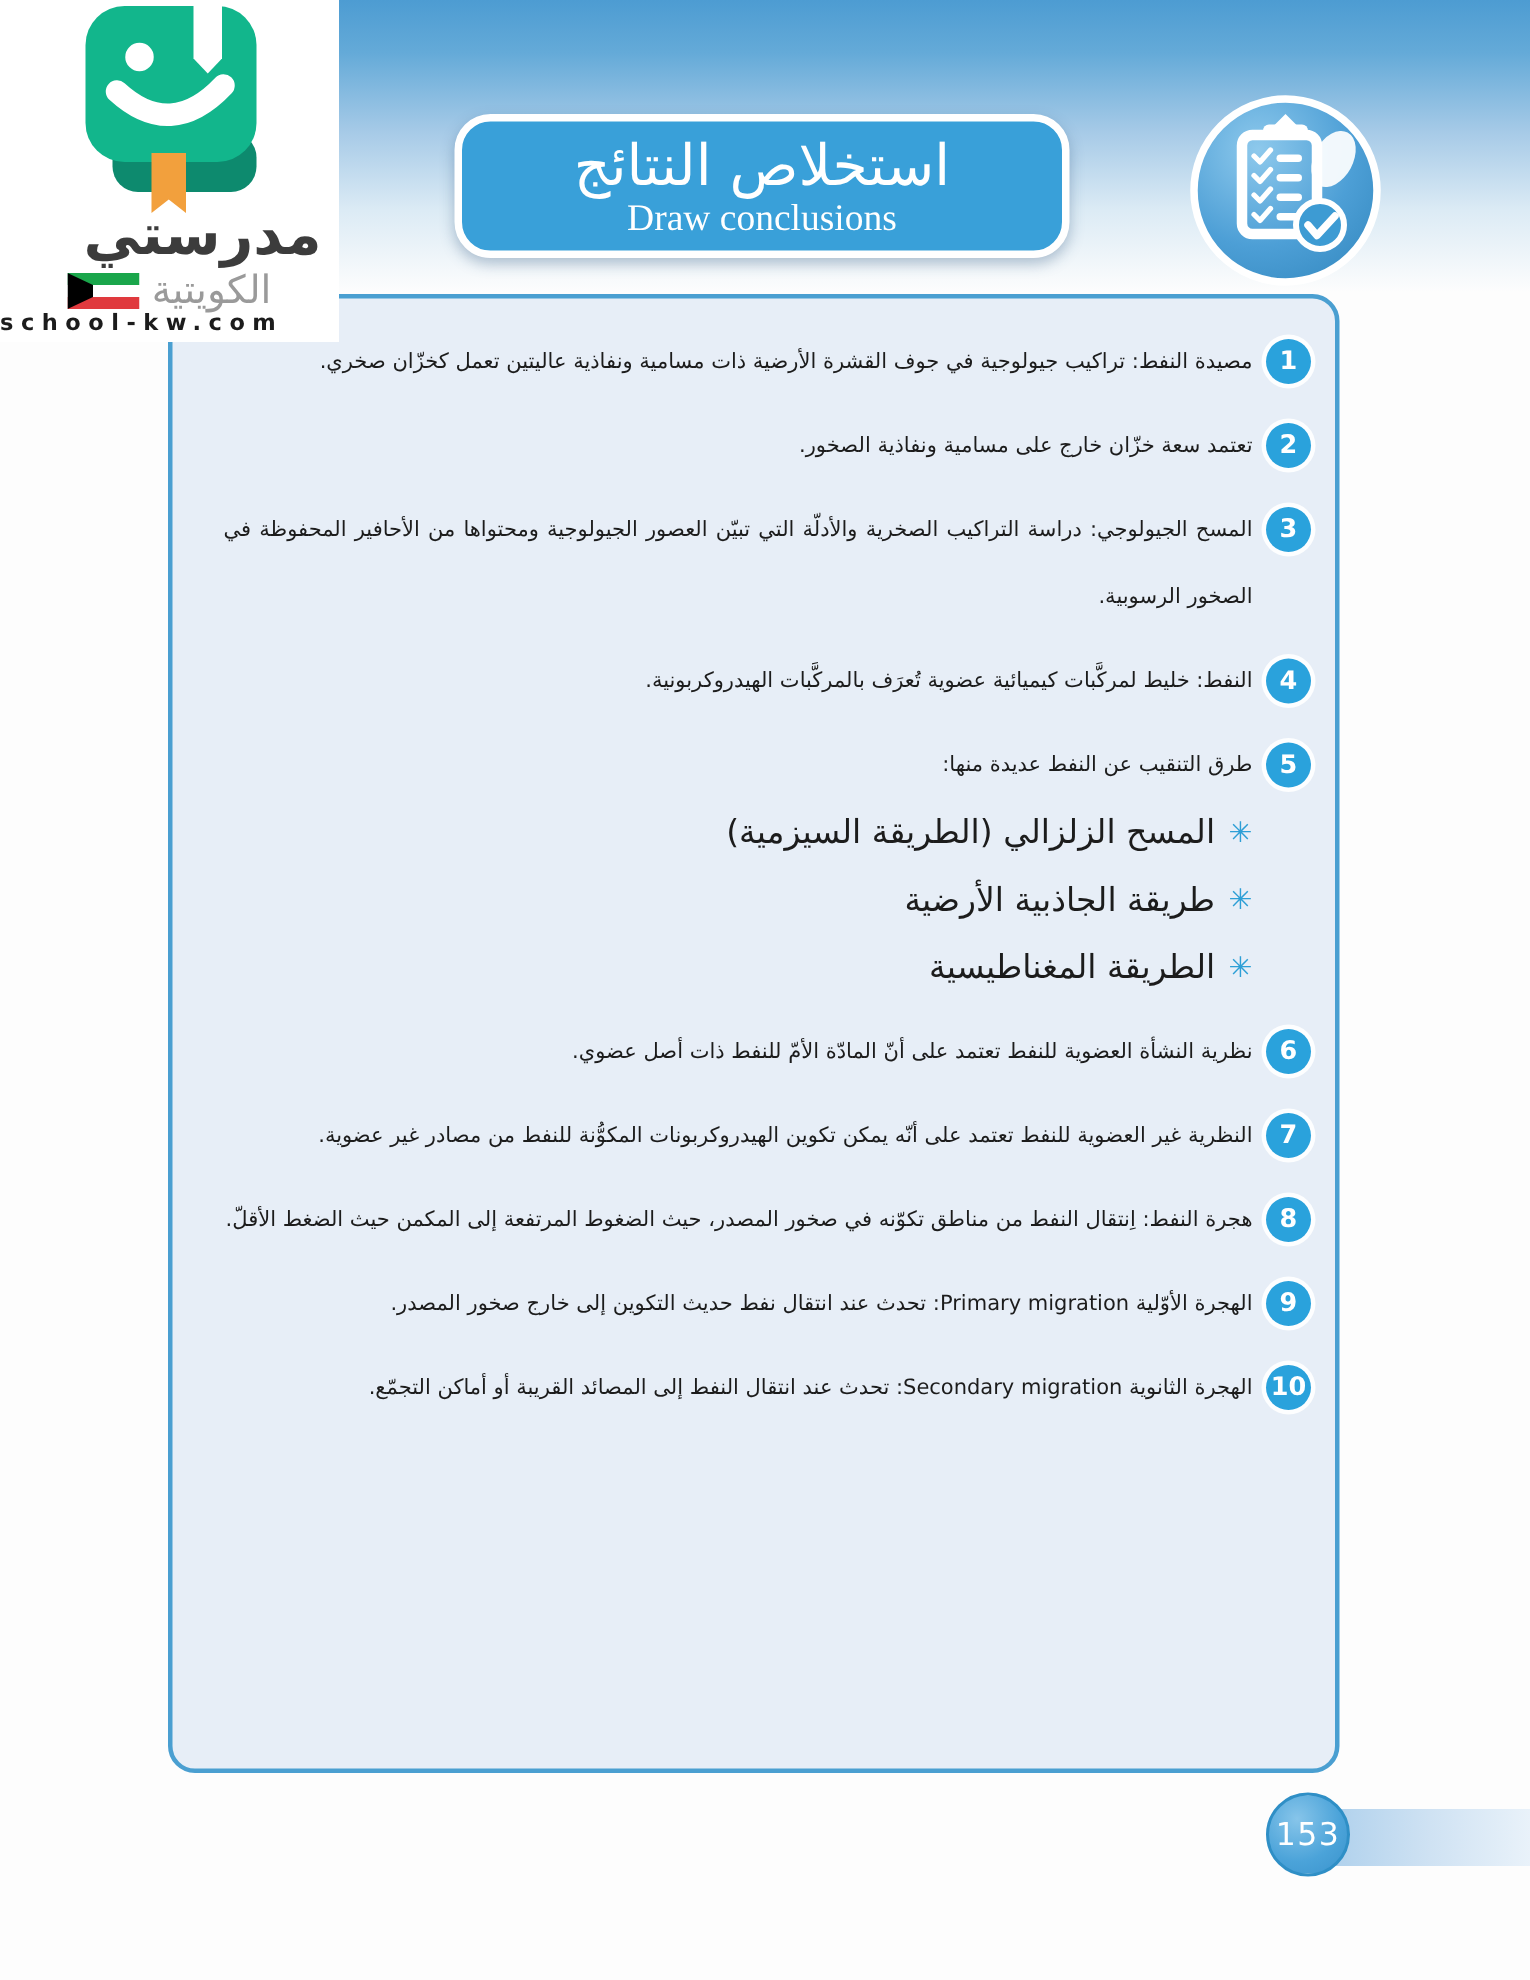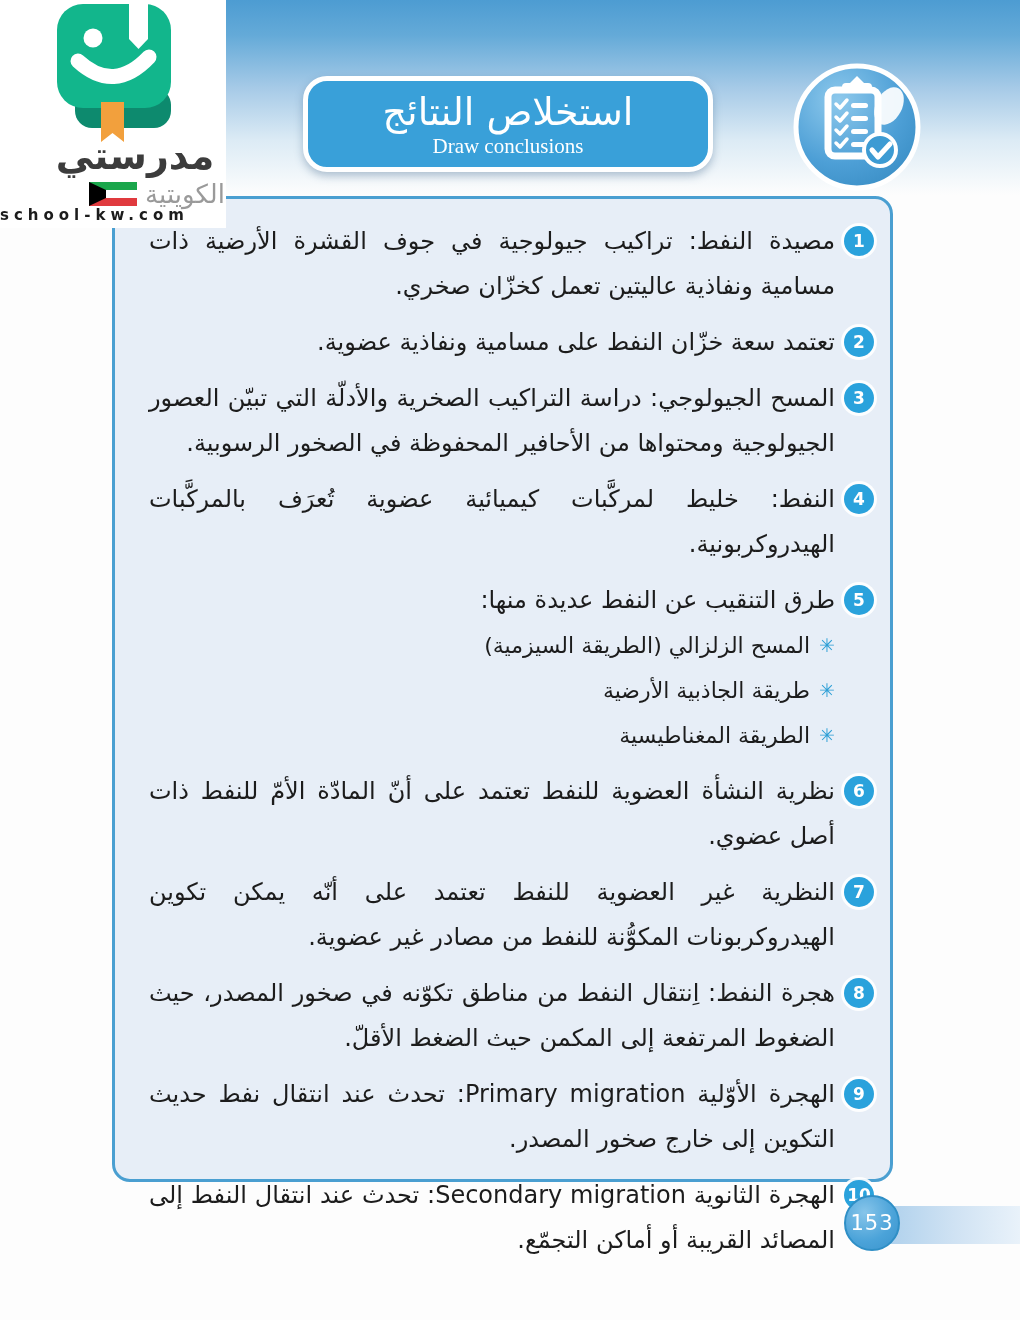"Draw conclusions" .banner-en { font-size: 21px -> 25px }
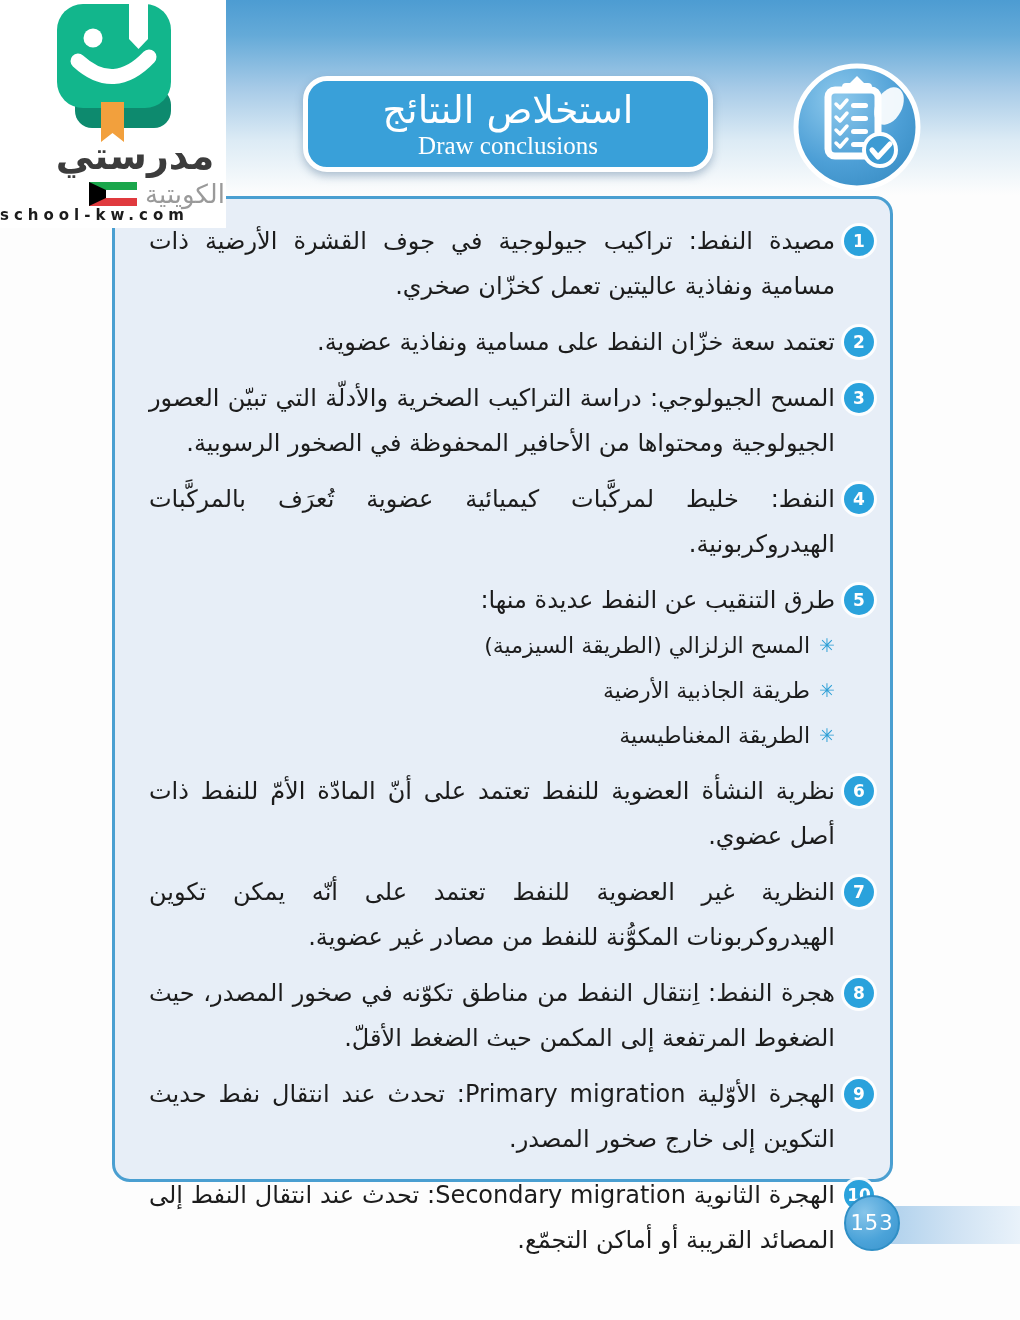"الكويتية" .brand-sub-row { margin-left: 44px -> none }
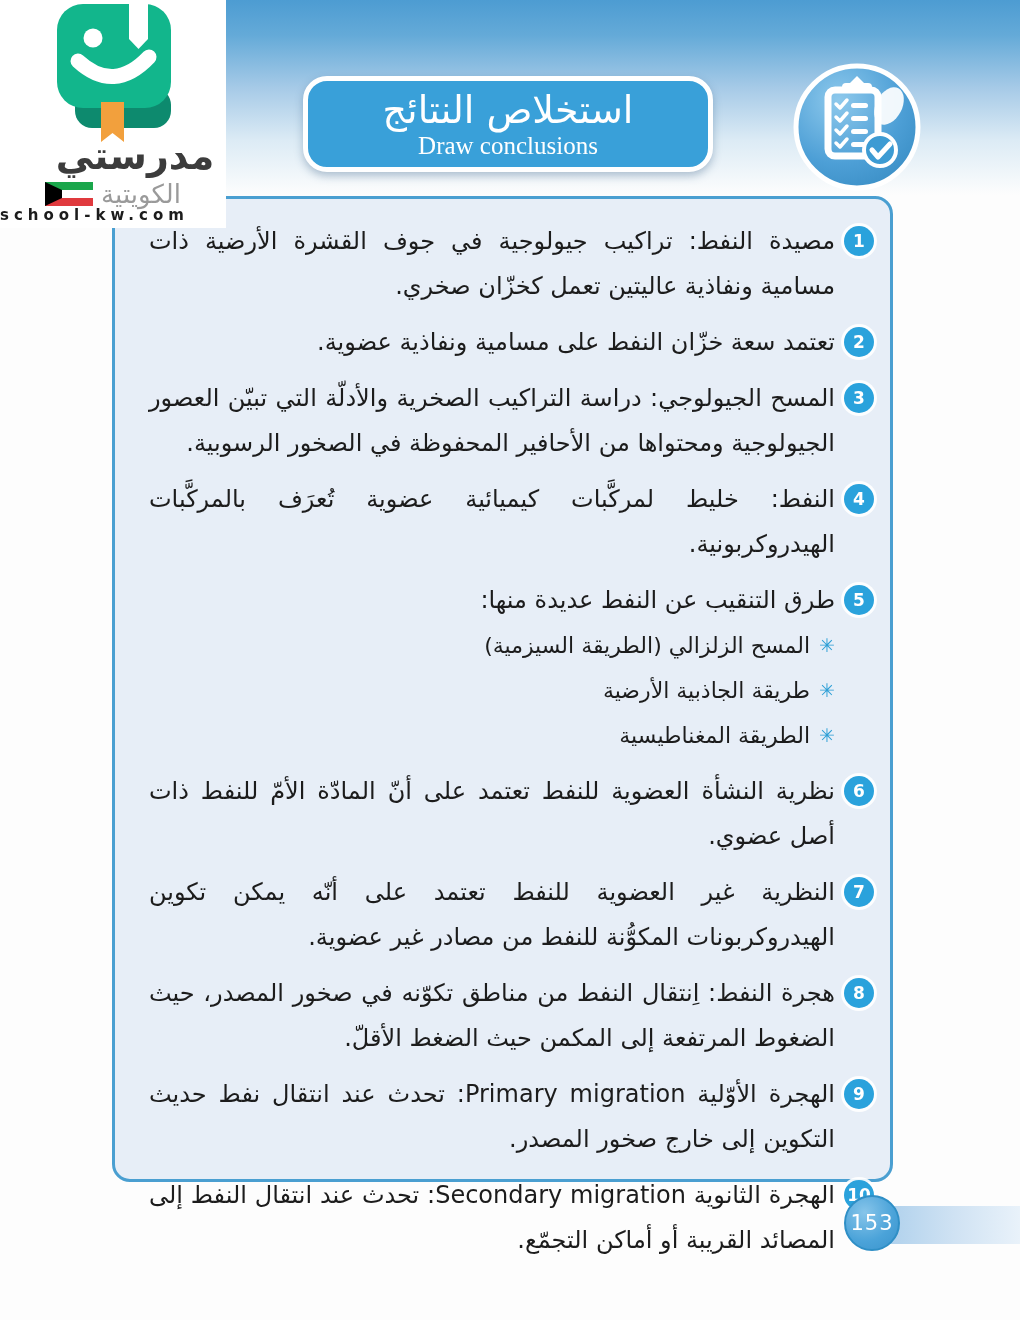"مصيدة النفط: تراكيب جيولوجية في" .item-text { font-size: 24px -> 14px }
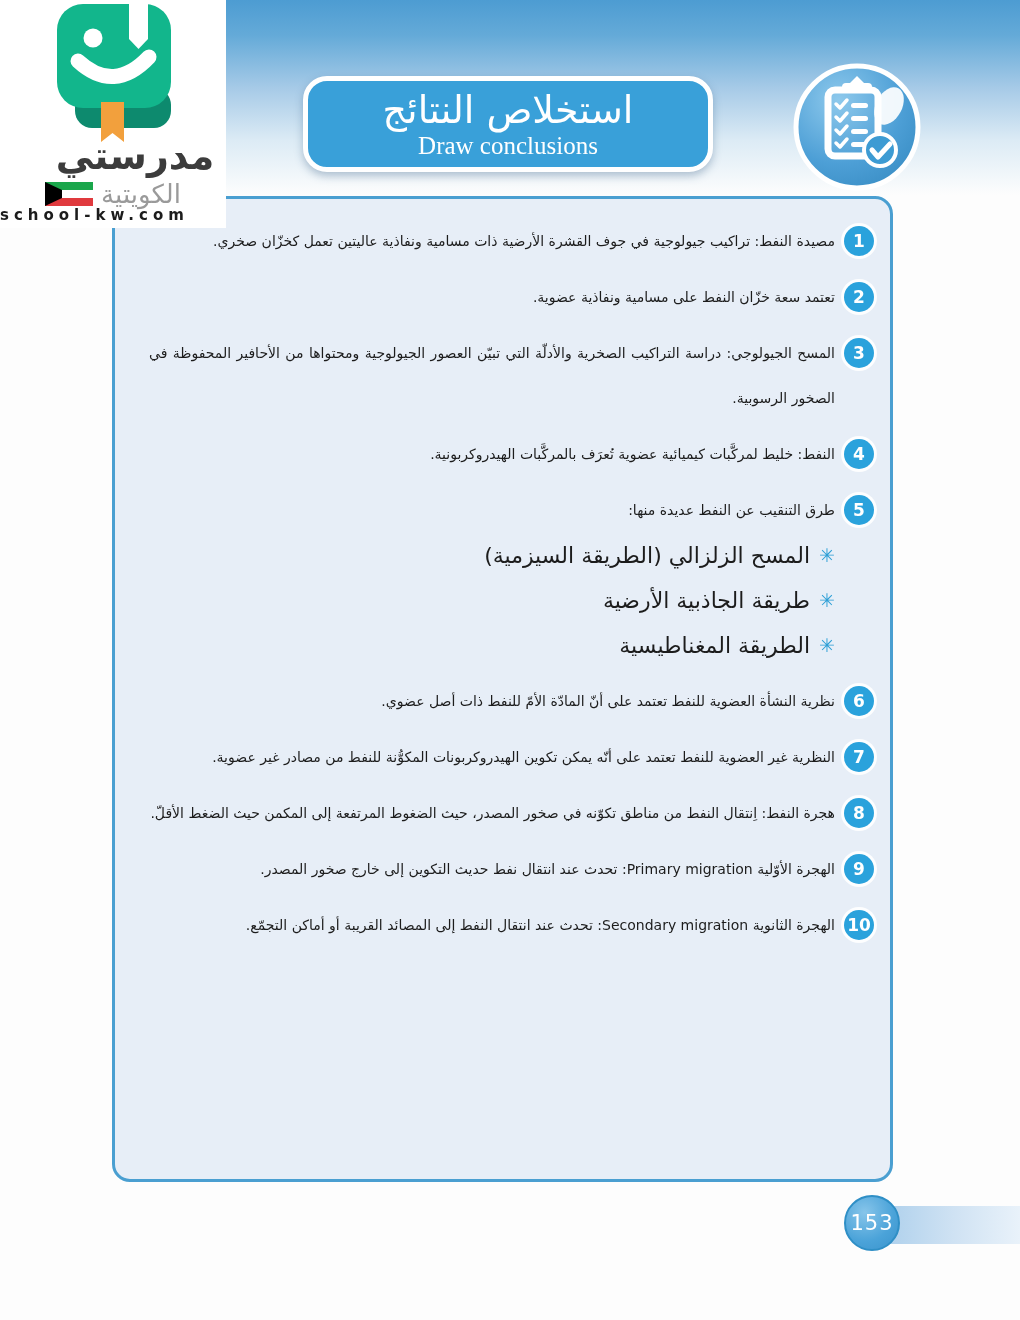"تعتمد سعة خزّان النفط على" div.item-text { text: النفط على مسامية ونفاذية عضوية -> خارج على مسامية ونفاذية الصخور }
